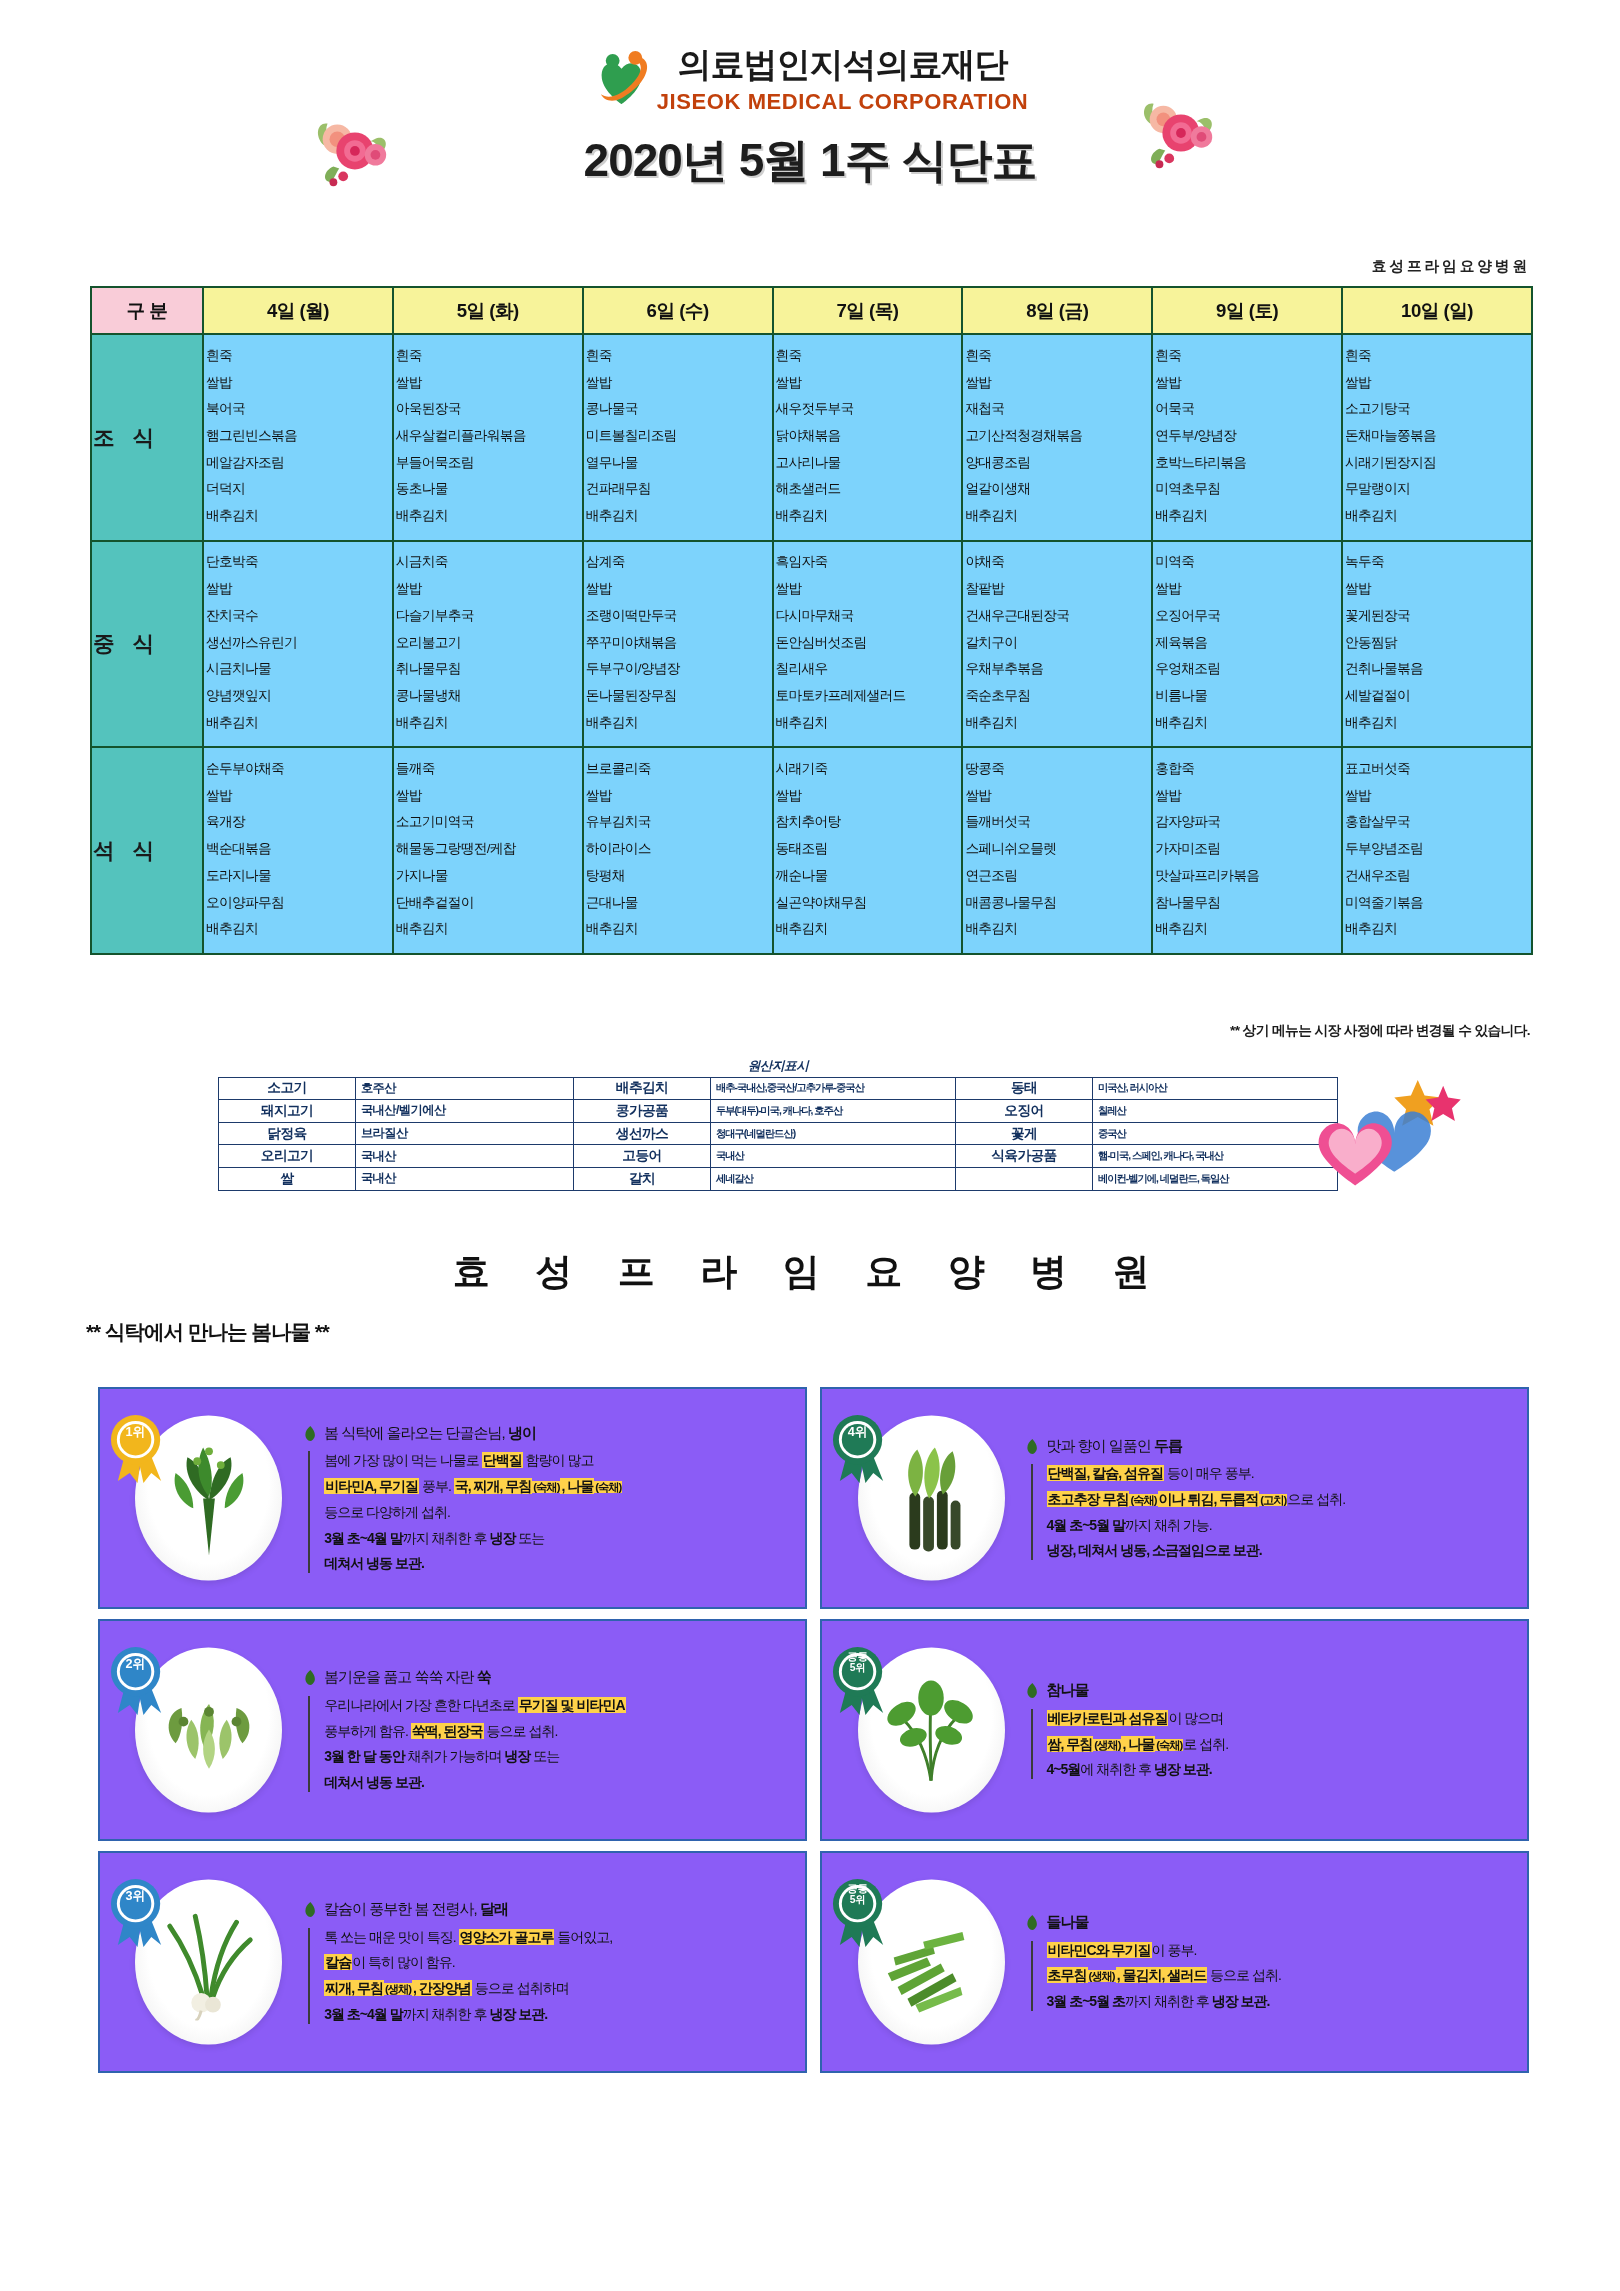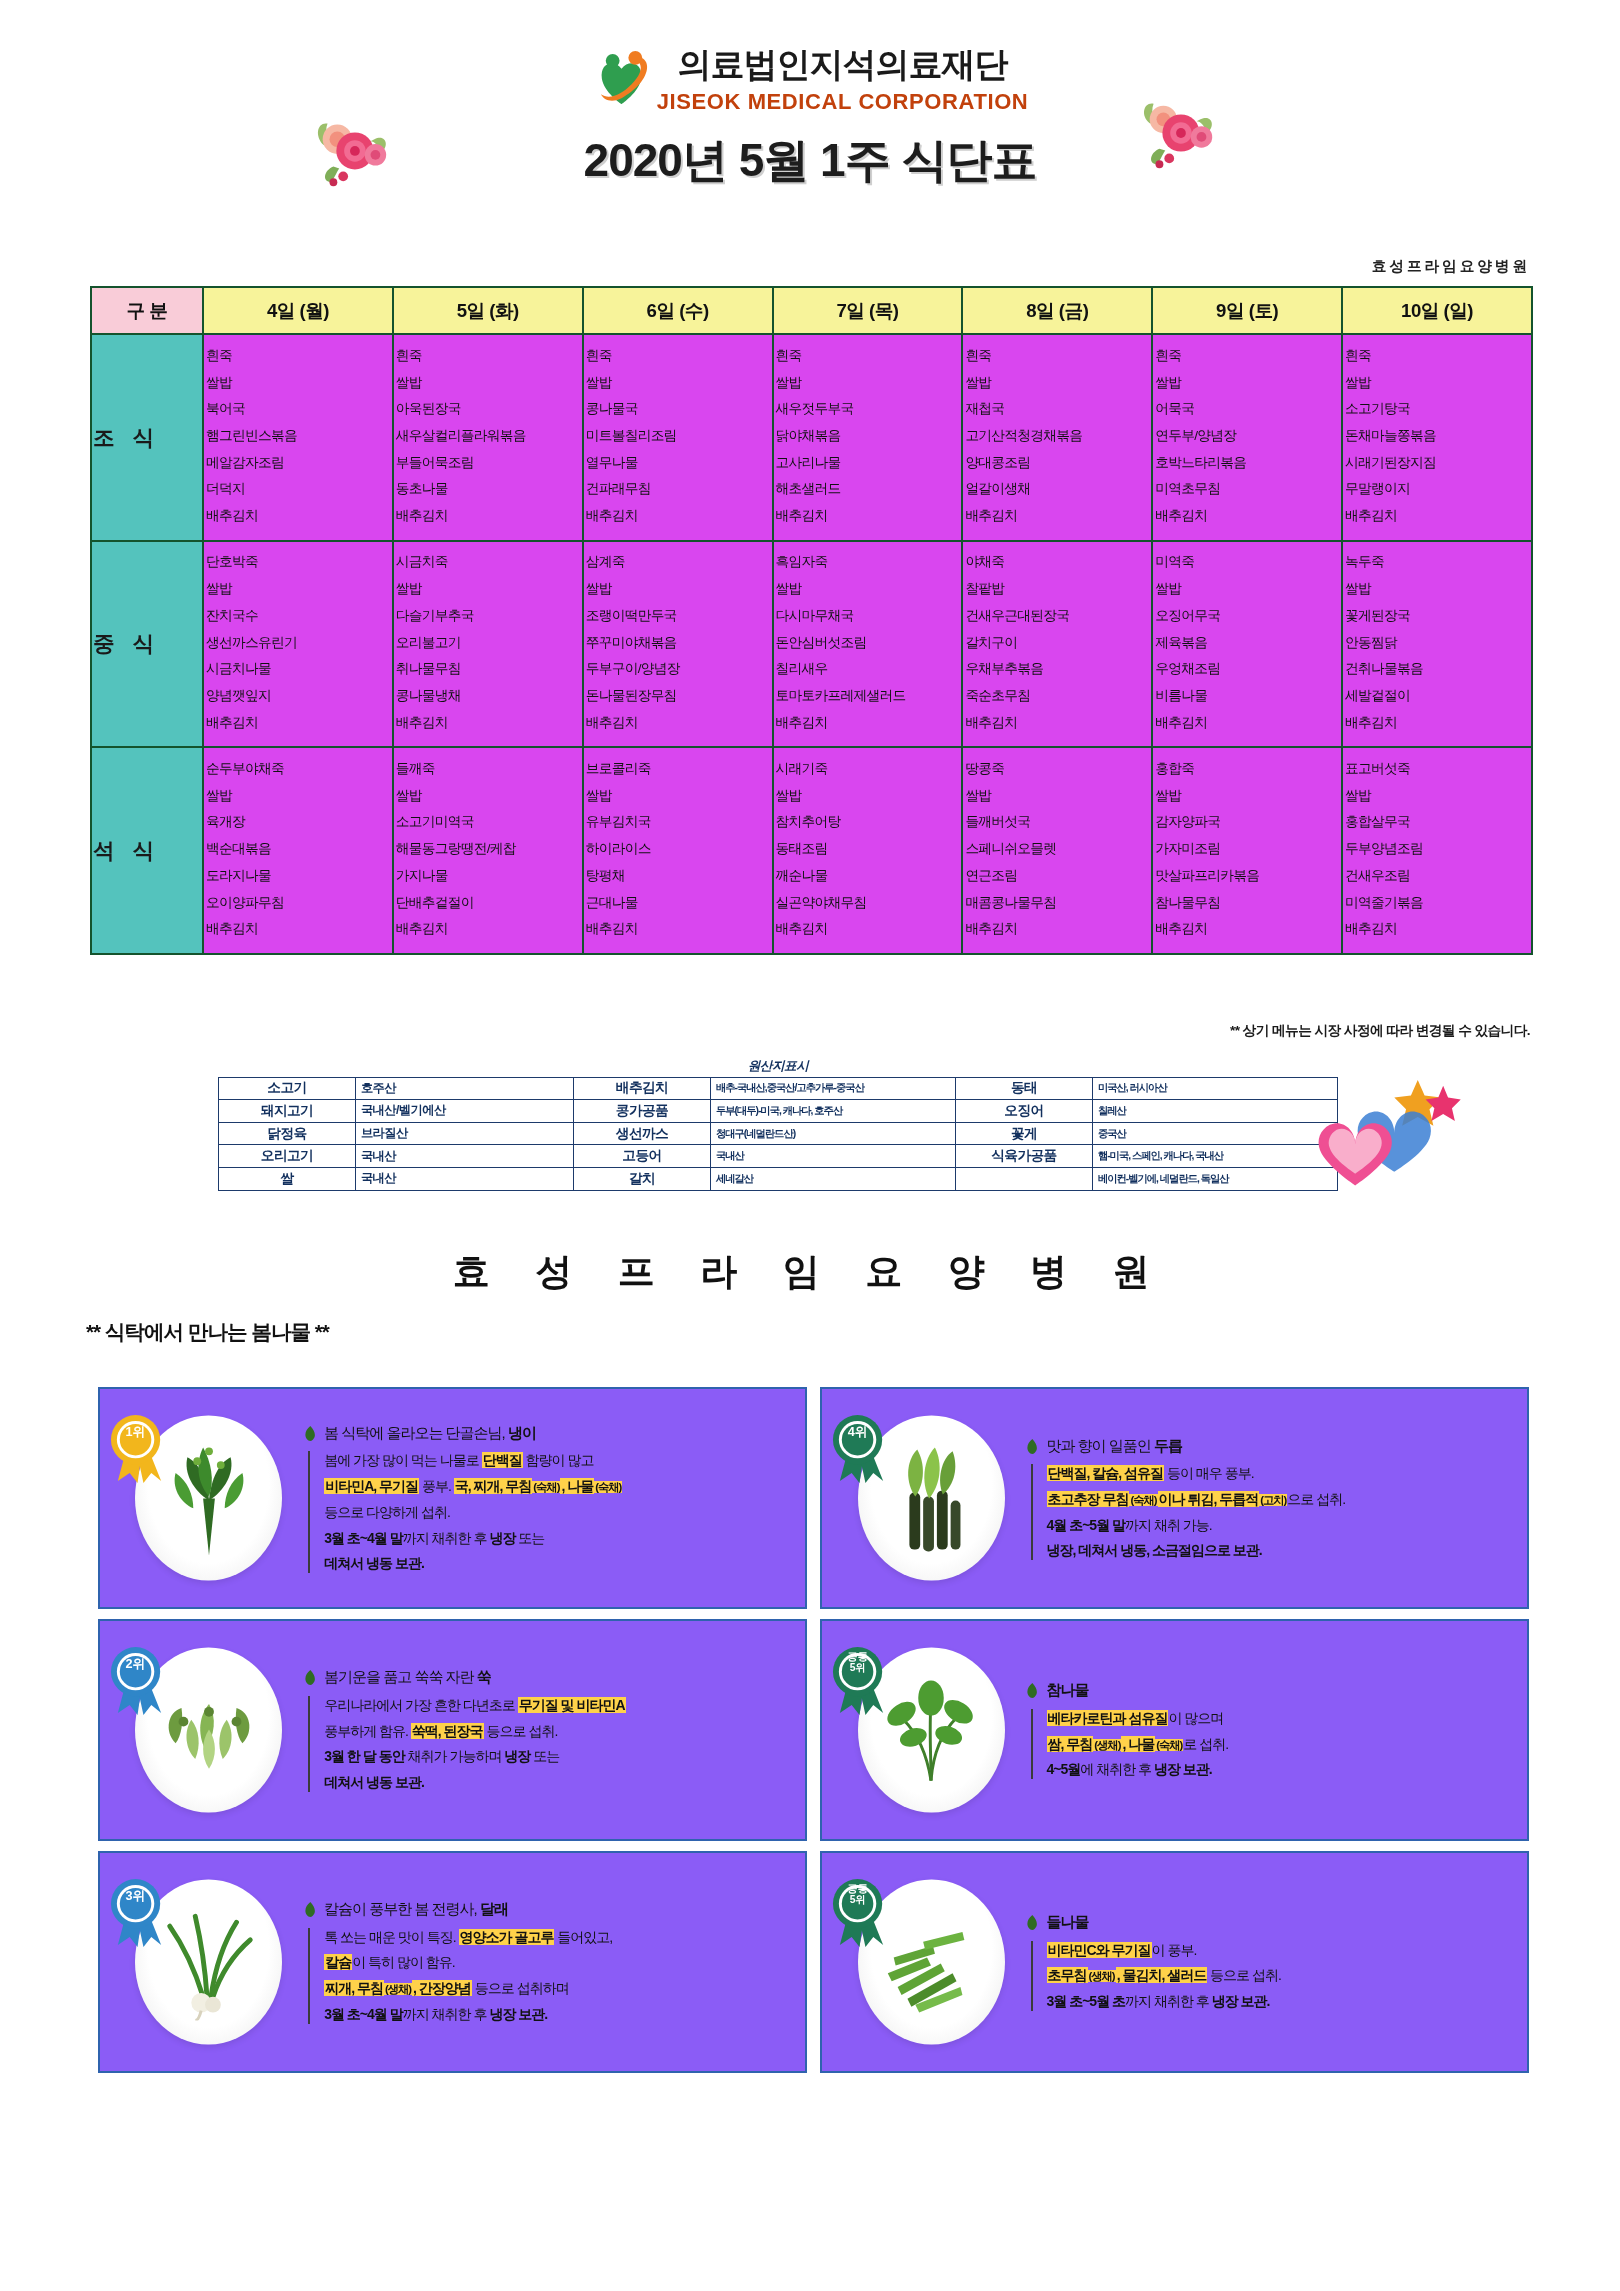"흰죽" td.dishcell { background: #d946ef -> #7dd3fc }
